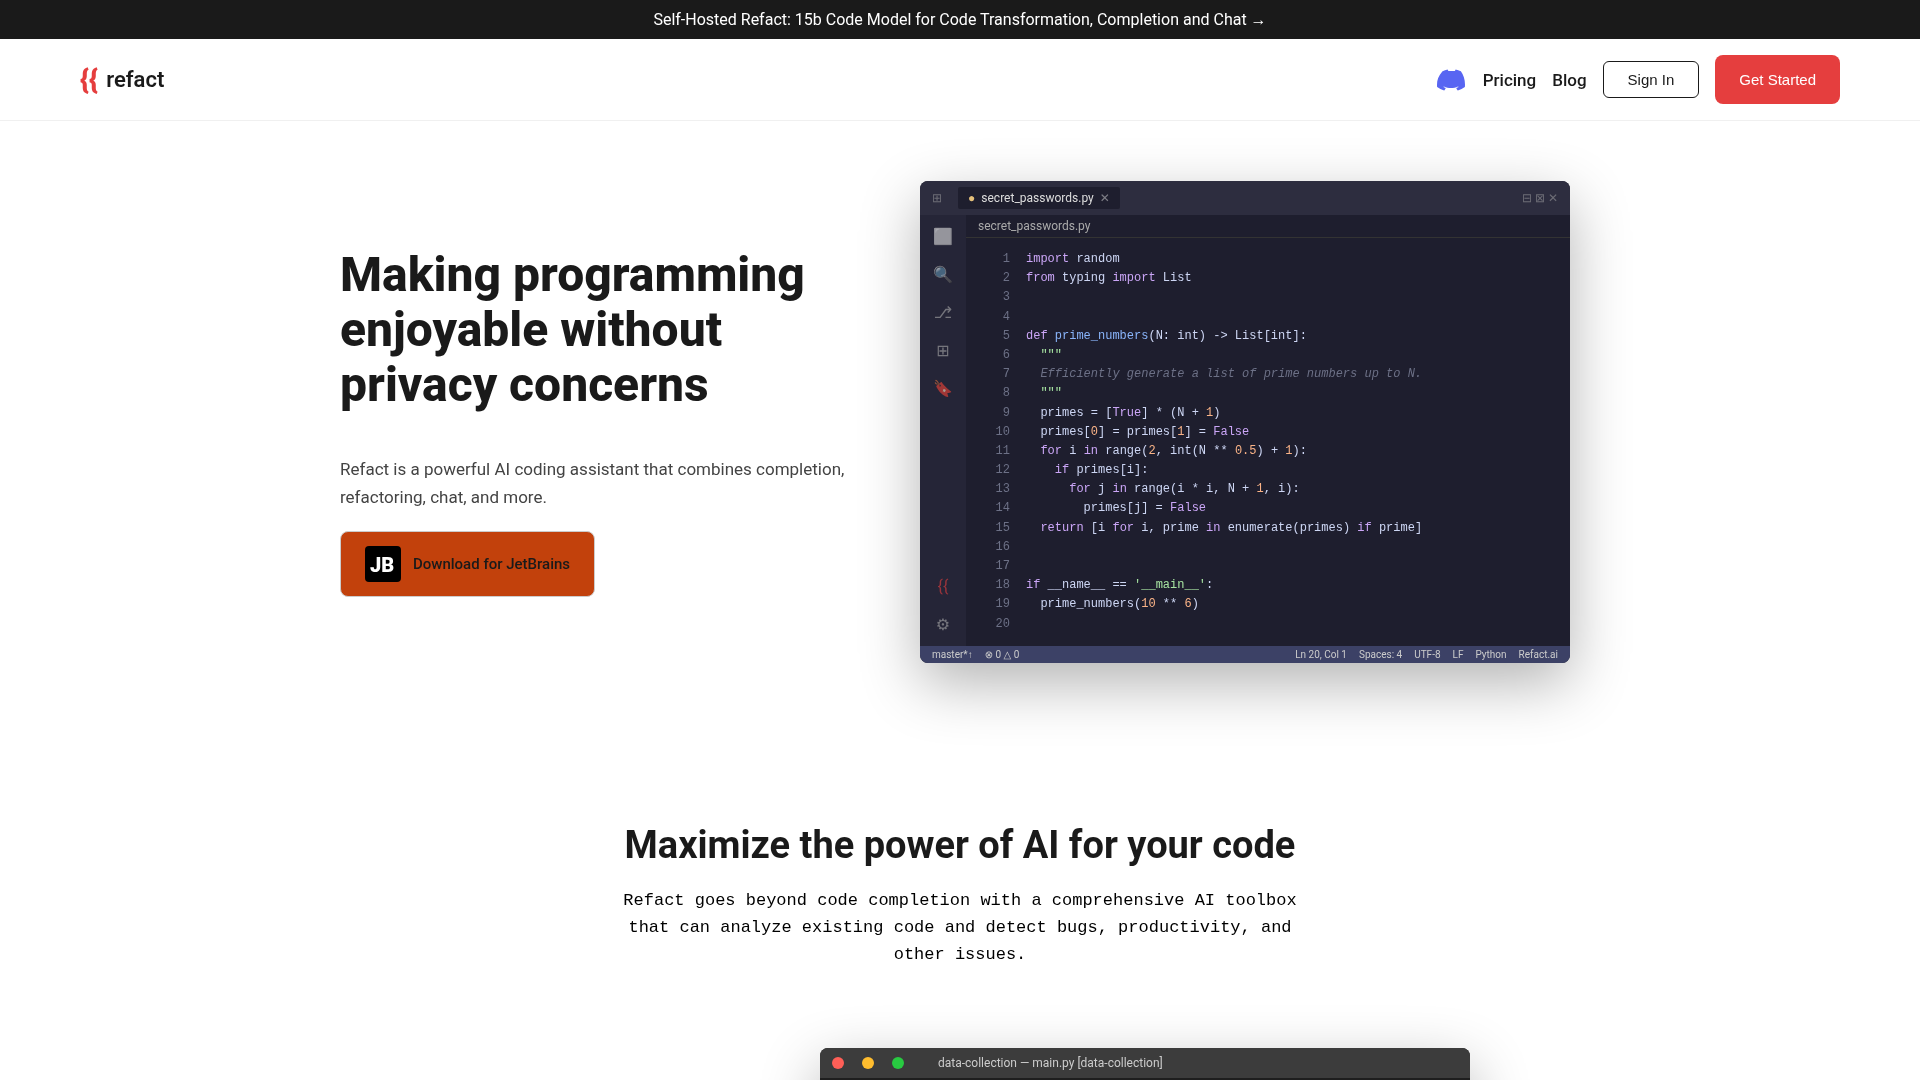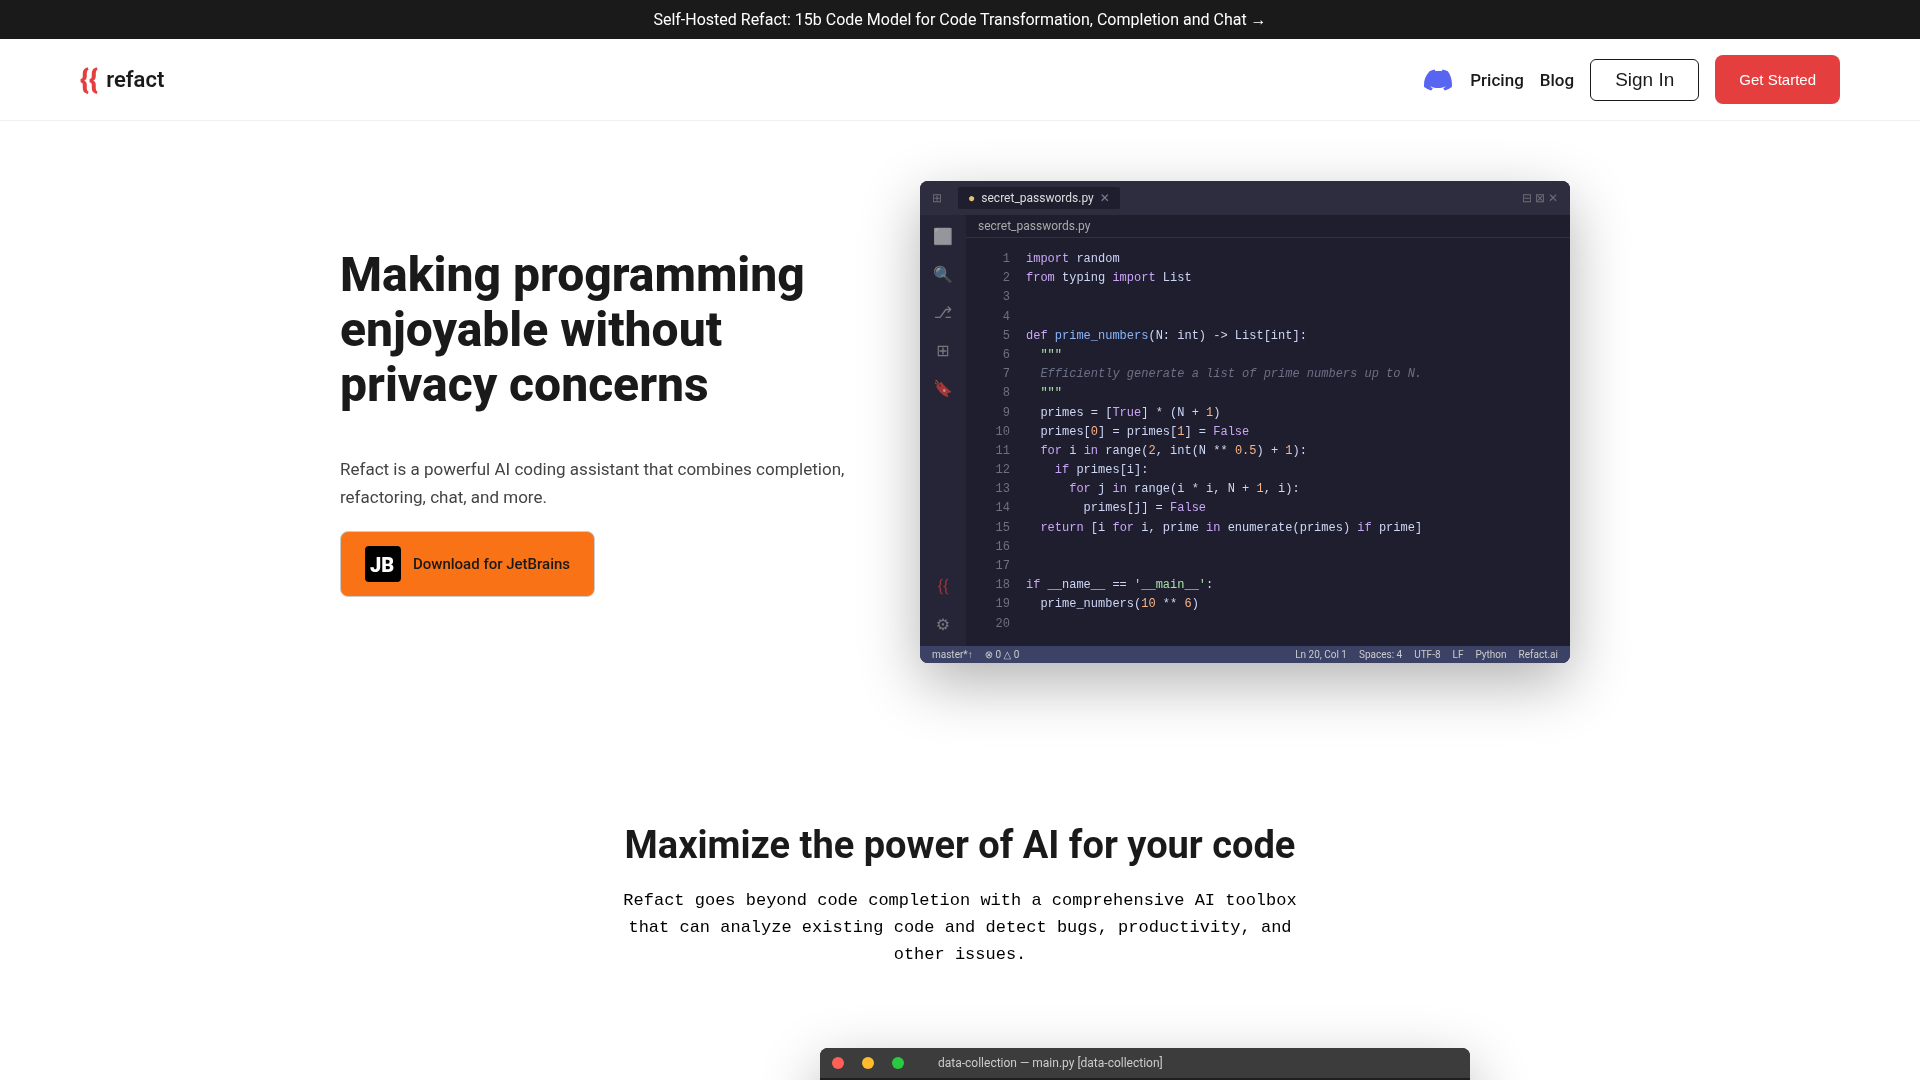"Sign In" .btn-signin { font-size: 19px -> 15px }
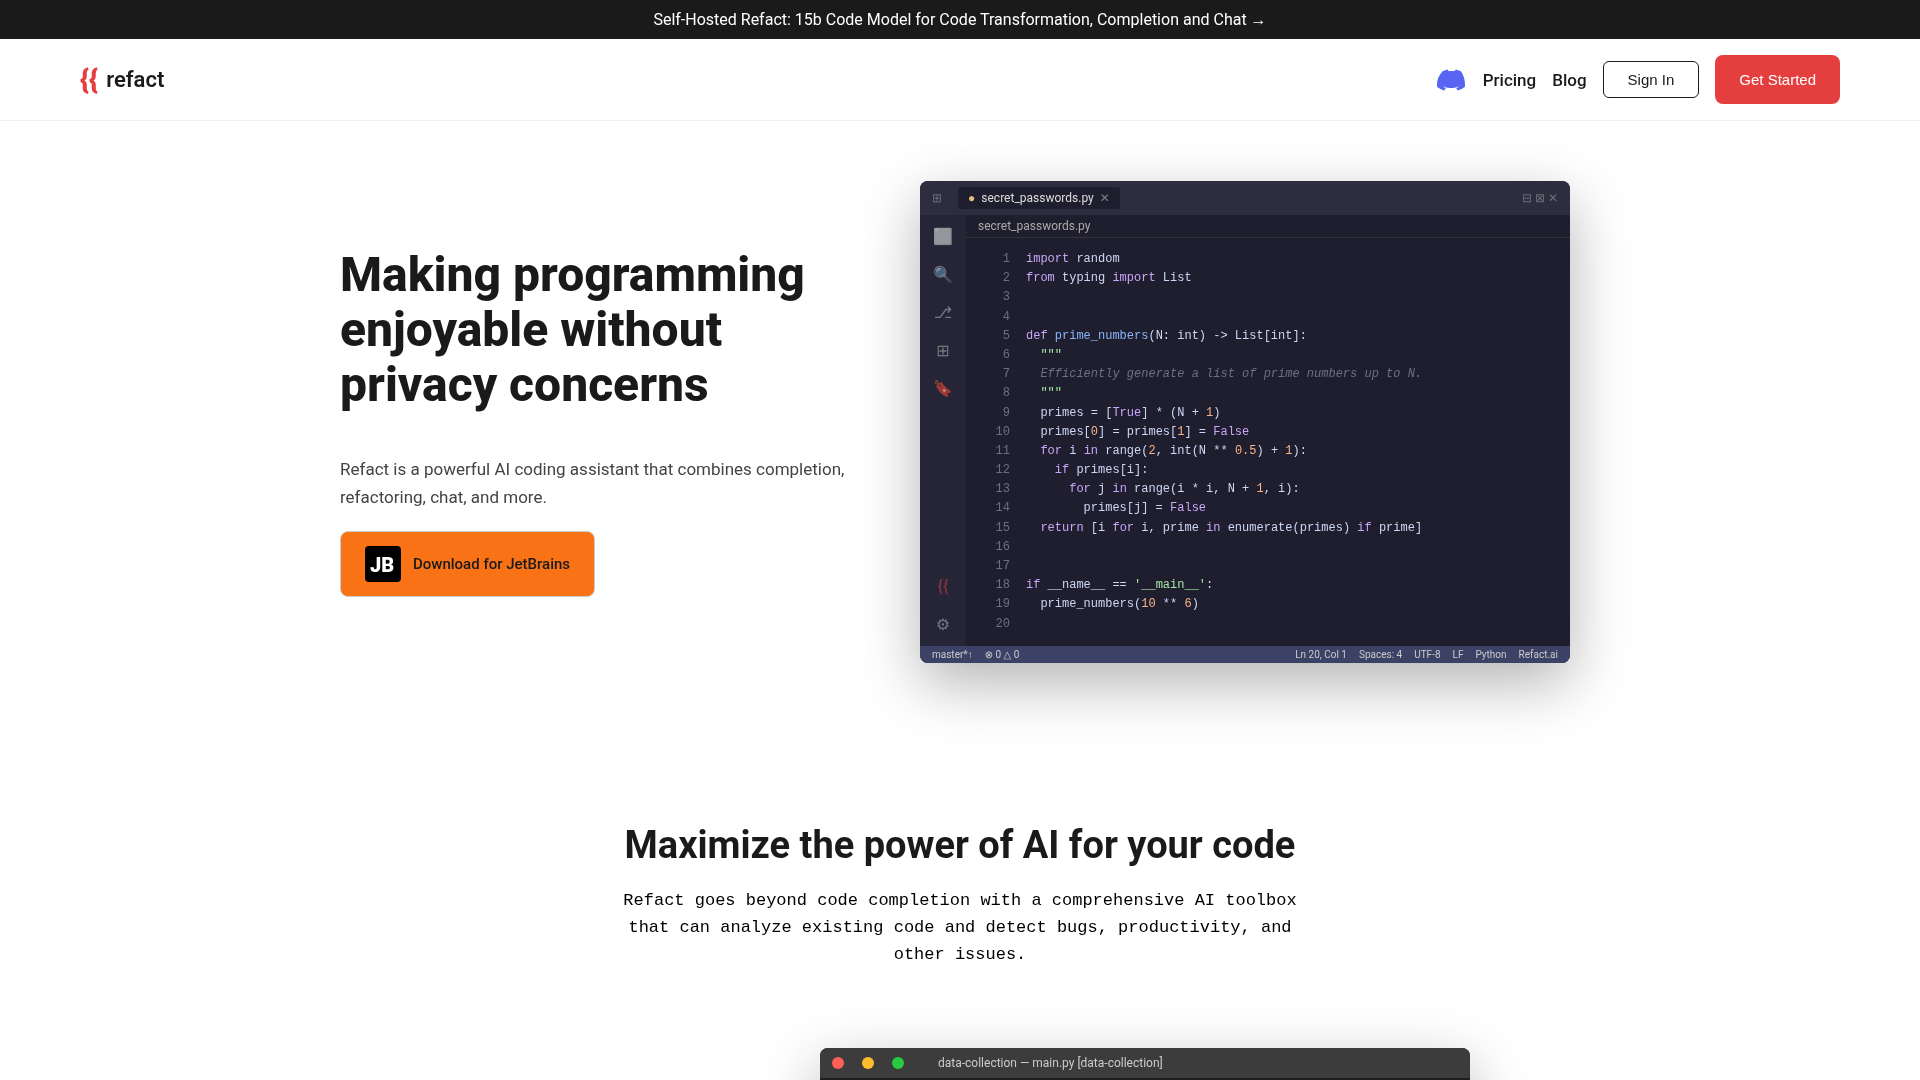"JB" .btn-download { background: #f97316 -> #c2410c }
